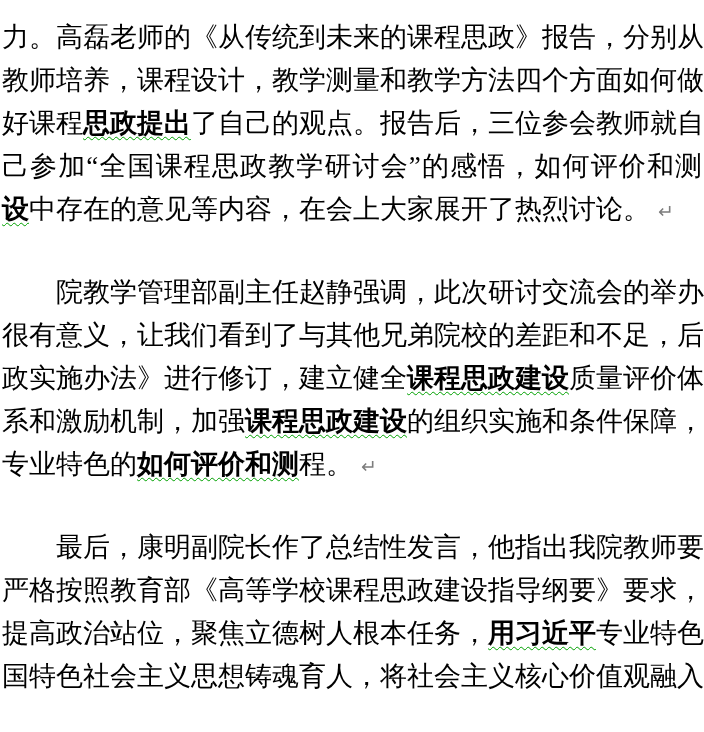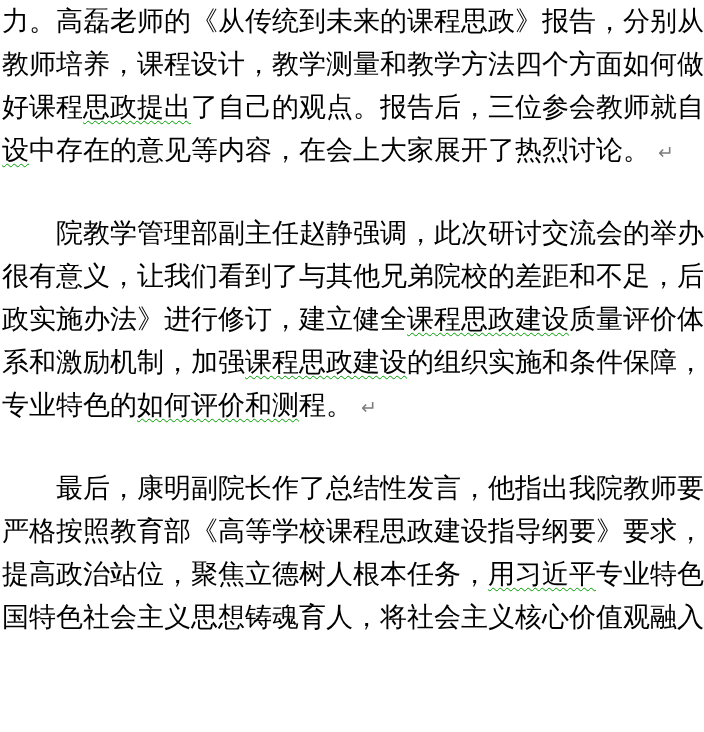"力。高磊老师的《从传统到未来的课程思政》报告，分别从" .page { padding: 0 2px -> 16px 2px }
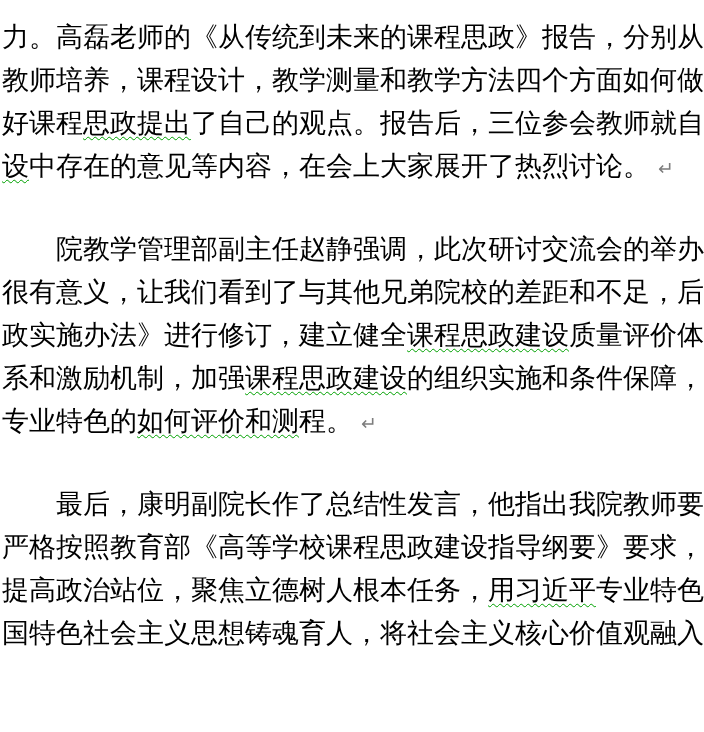"思政提出" .flag { font-weight: none -> bold }
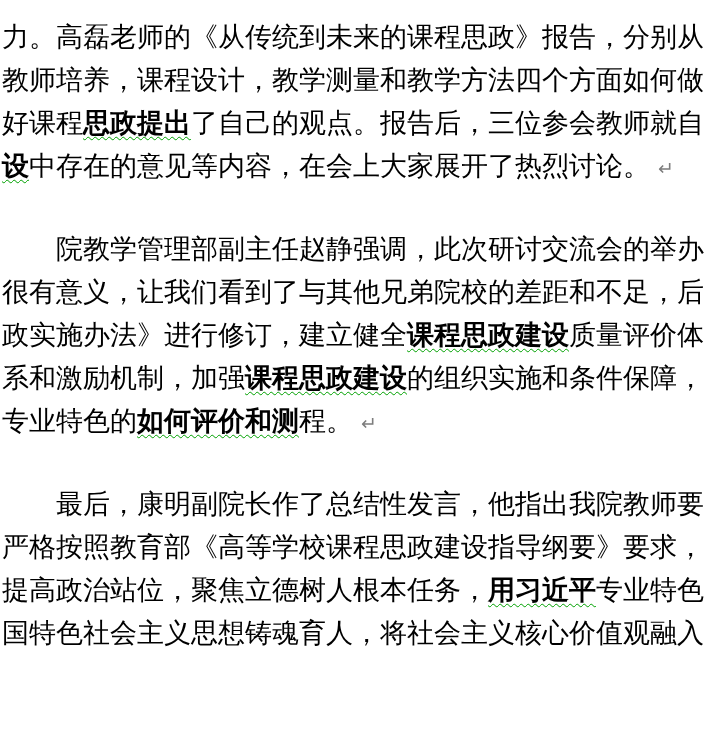"己参加“全国课程思政教学研讨会”的感悟，如何评价和测" div.line { html: none -> <div><span>己参加“全国课程思政教学研讨会”的感悟，如何评价和测</span></div> }
